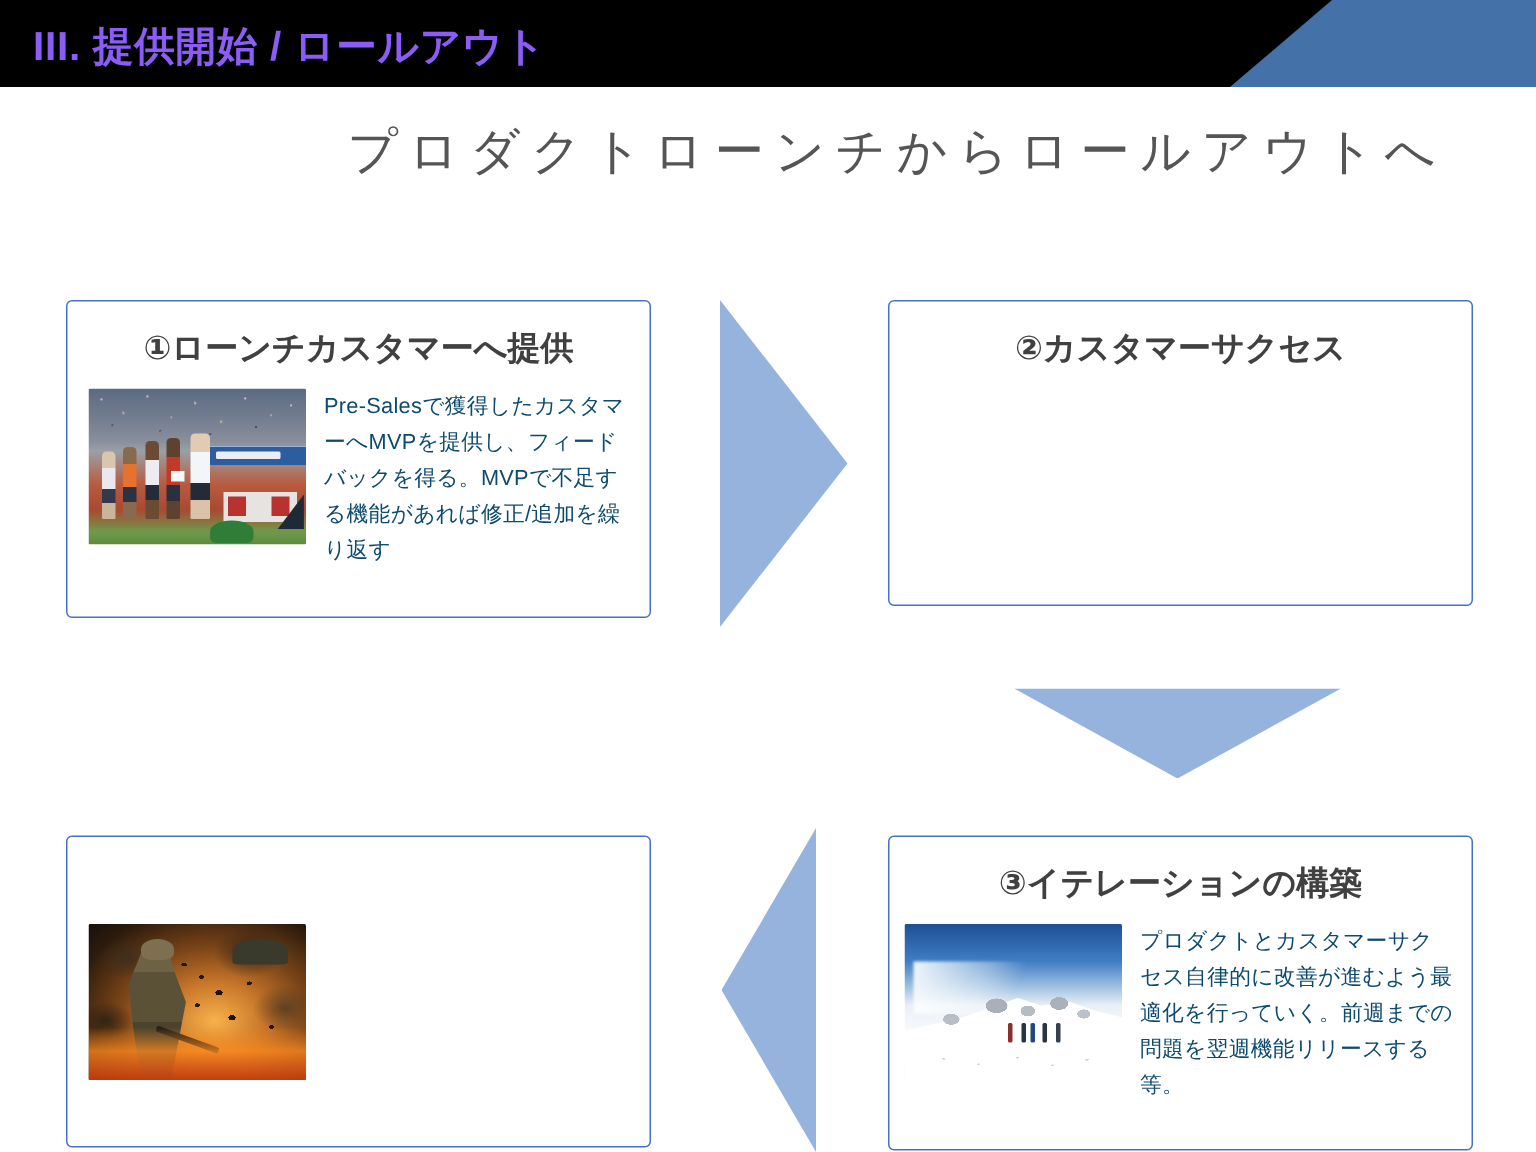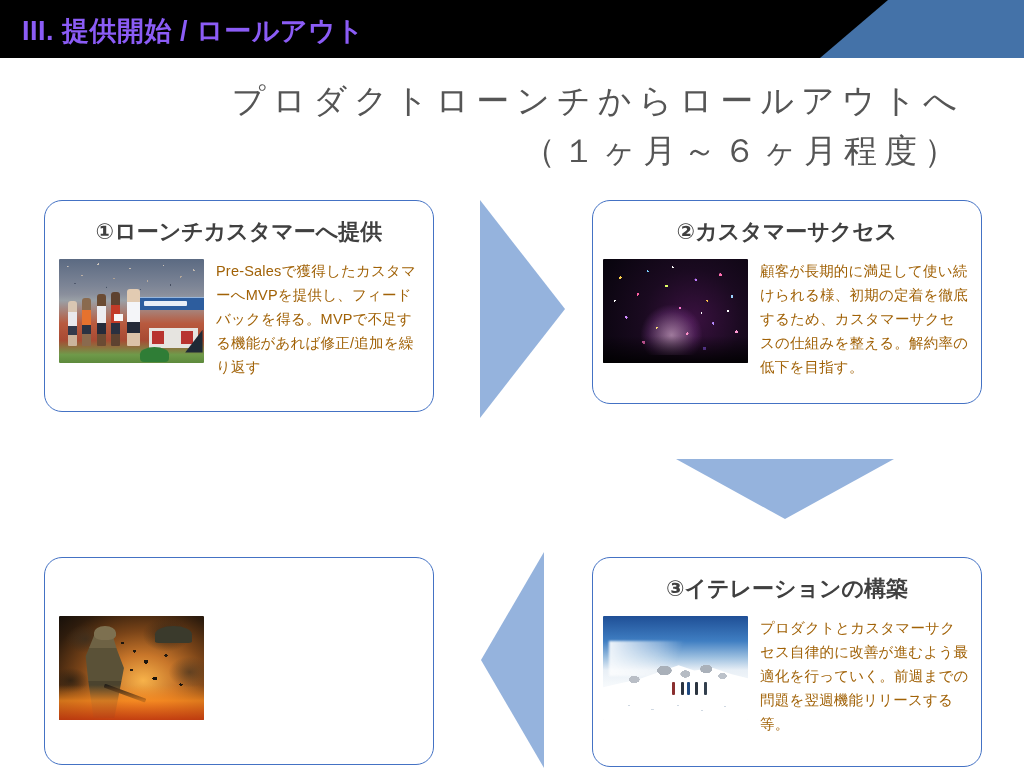"（１ヶ月～６ヶ月程度）" span.line2 { html: <span>（１ヶ月～６ヶ月程度）</span> -> none }
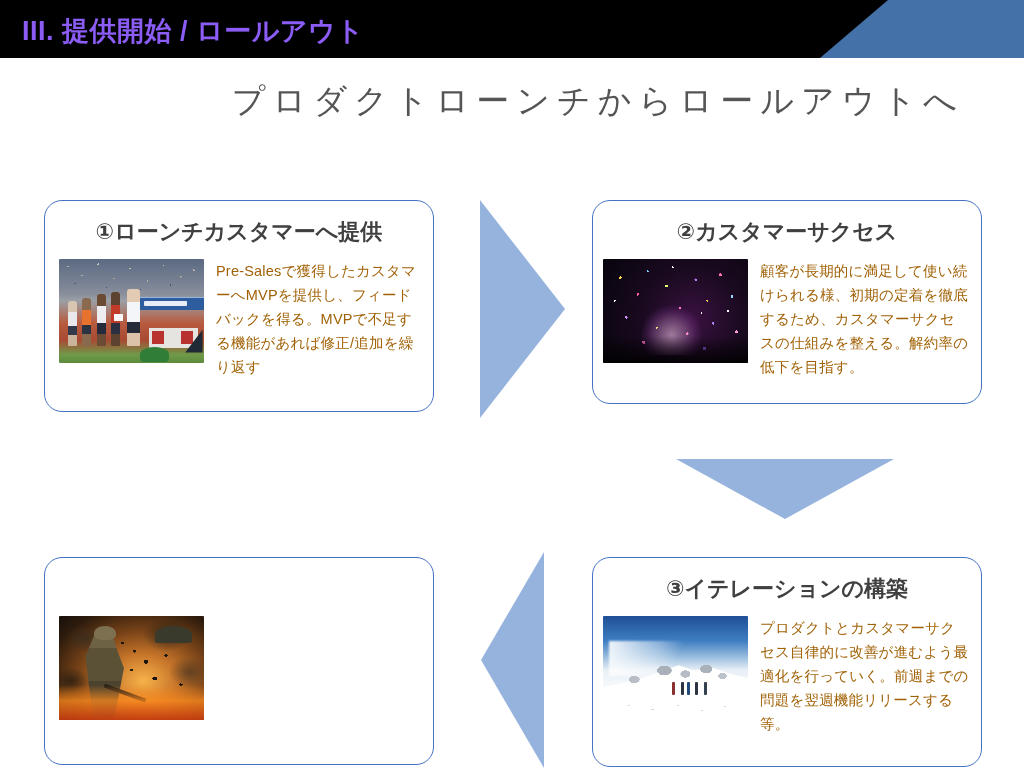"①ローンチカスタマーへ提供" .card { border-radius: 18px -> 4px }
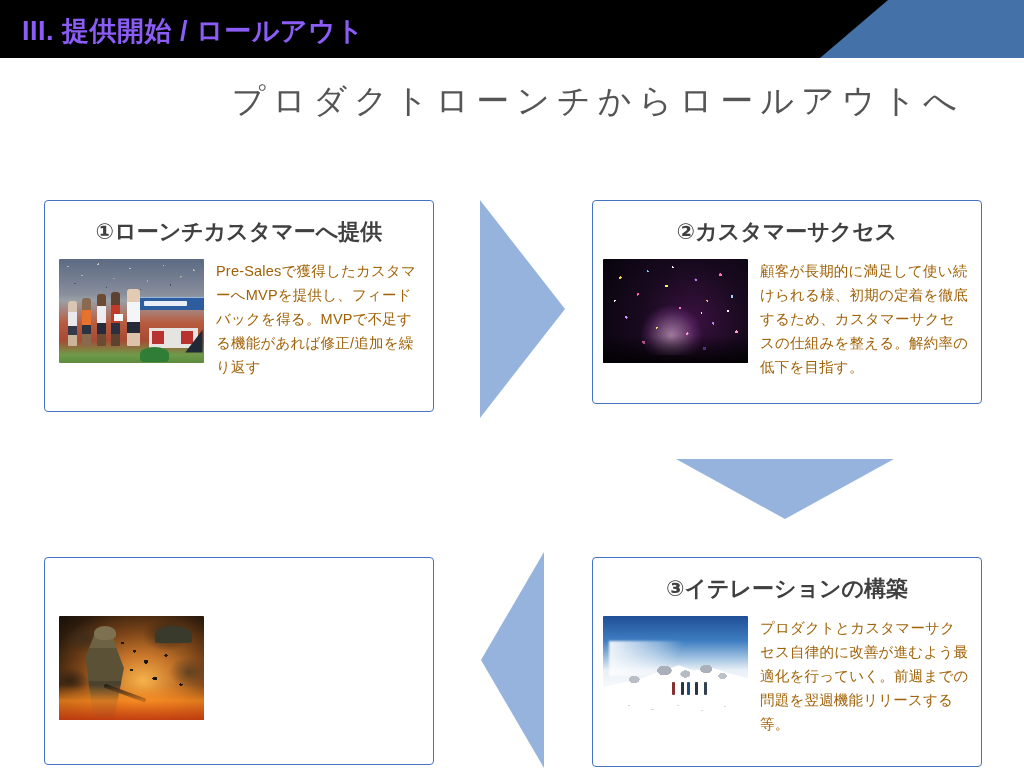"Pre-Salesで獲得したカスタマーへMVPを提供し、フィードバックを得る。M" .card-text { color: #a16207 -> #0c4a6e }
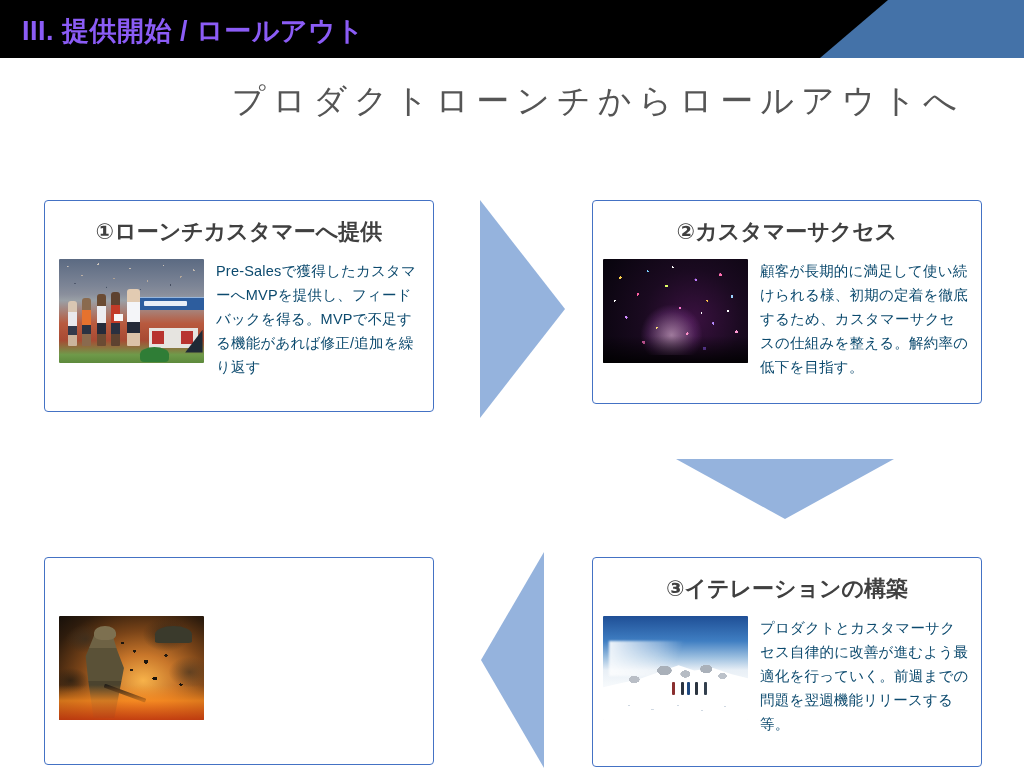"顧客が長期的に満足して使い続けられる様、初期の定着を徹底するため、カスタマーサク" div.card-body { html: <div> <div> <div> <div></div> <div></div> <div></div> </div> </div> <div>顧客が長期的に満足して使い続けられる様、初期の定着を徹底するため、カスタマーサクセスの仕組みを整える。解約率の低下を目指す。</div> </div> -> none }
